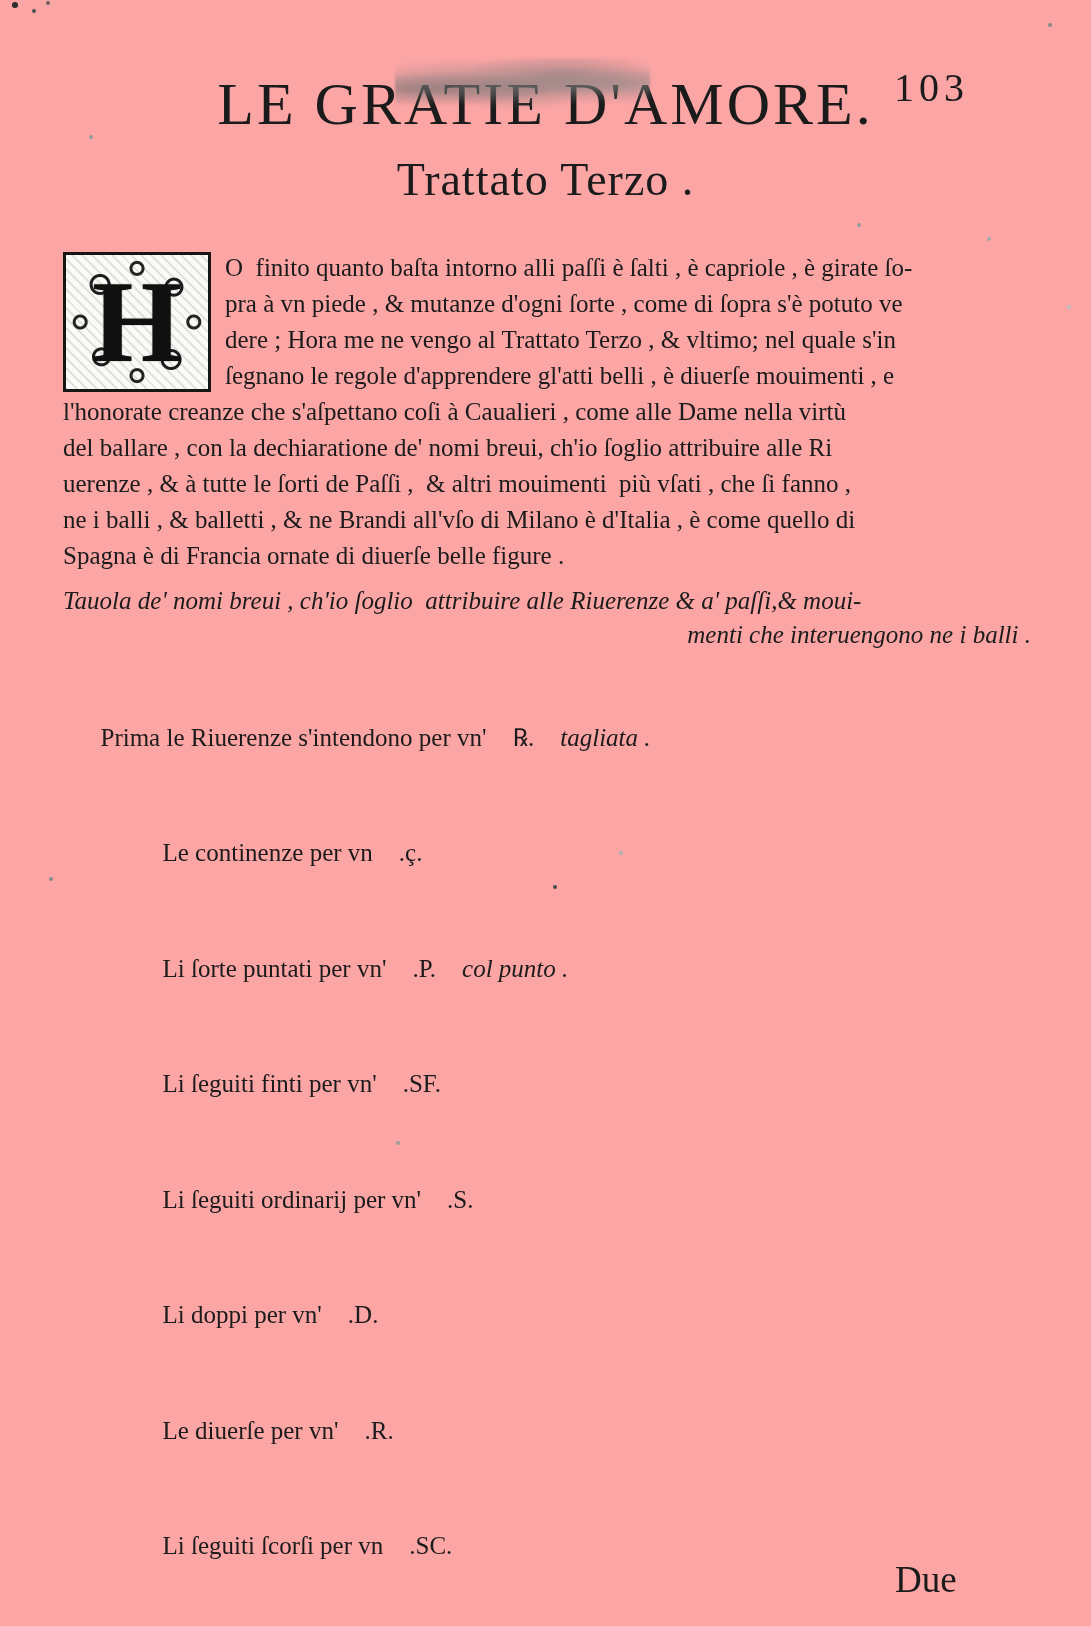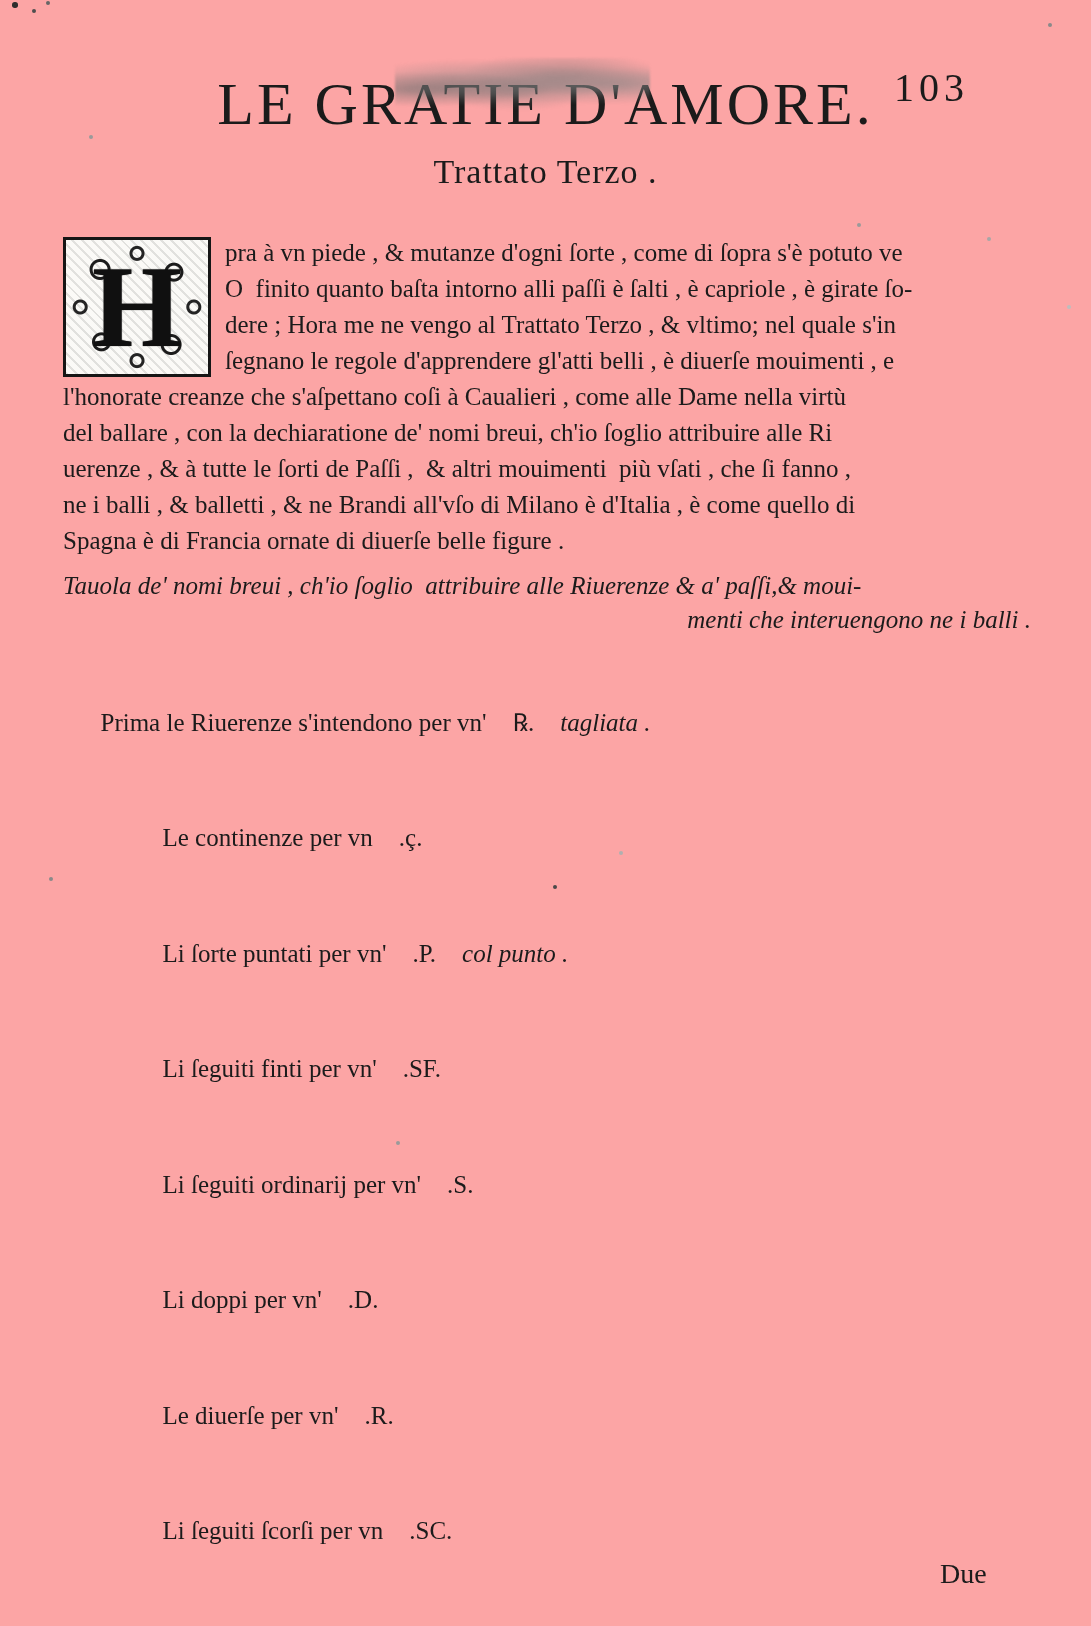"Trattato Terzo ." .subtitle { font-size: 34px -> 46px }
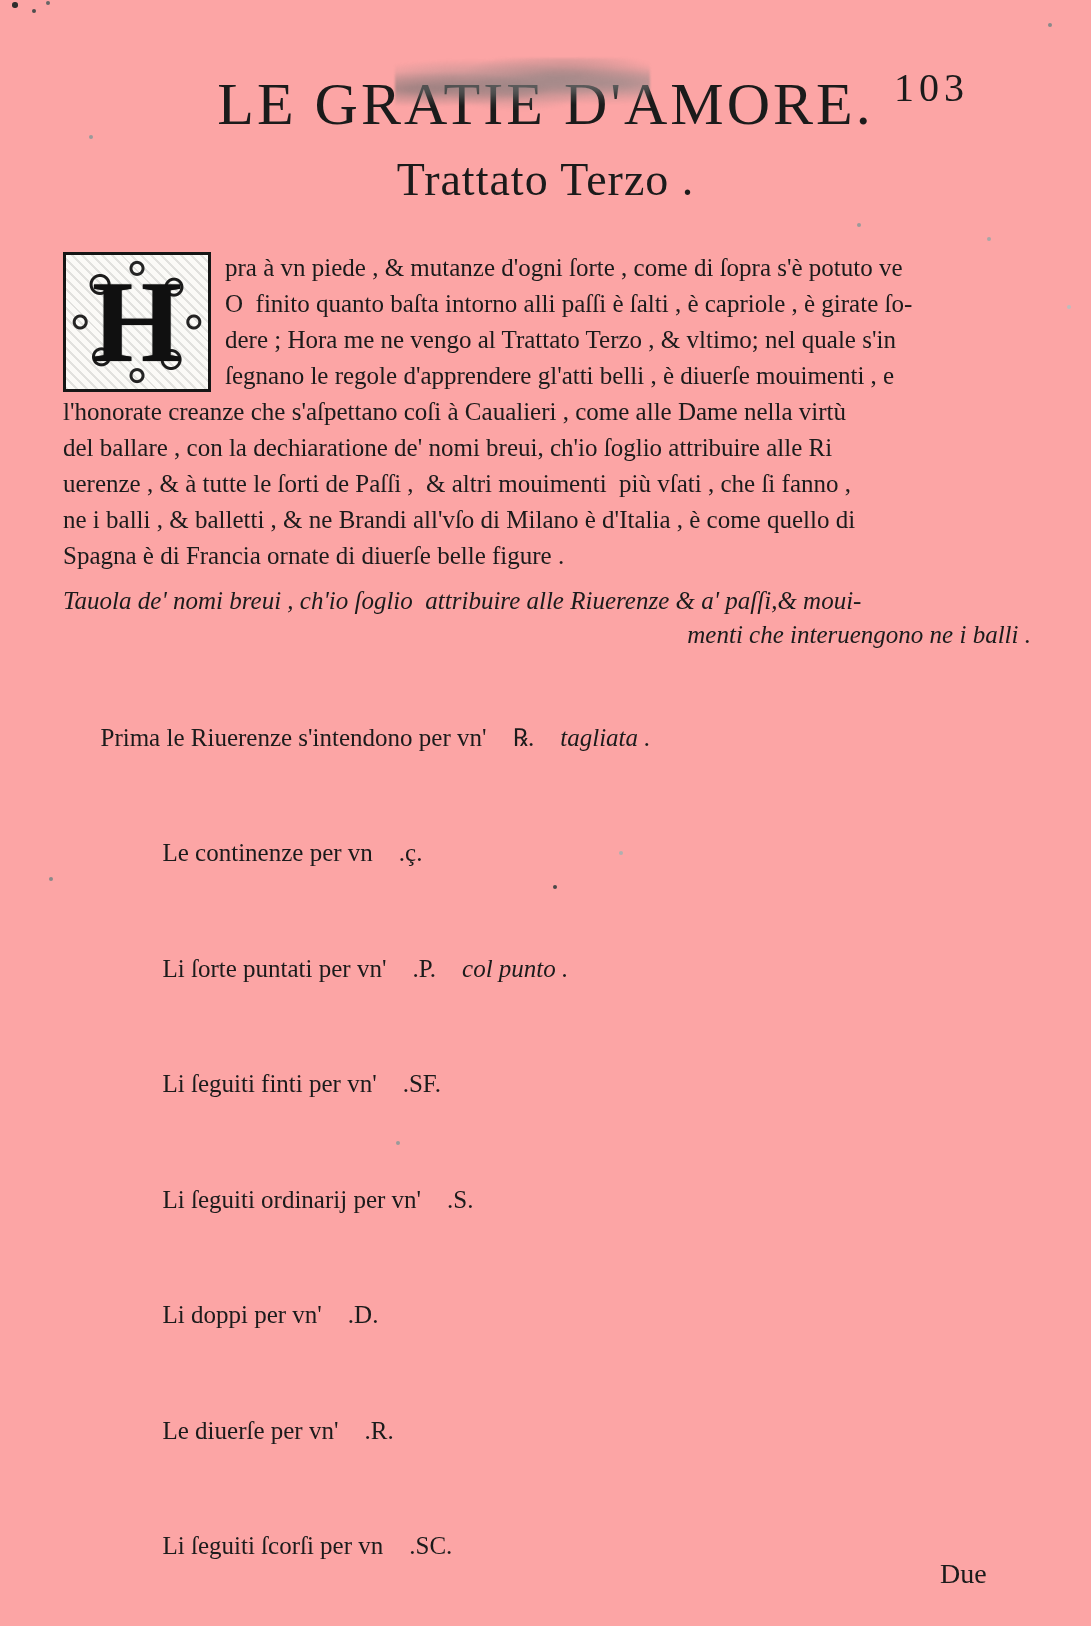"pra à vn piede ," div.pline { order: before "O finito quanto baſta intorno" -> after "O finito quanto baſta intorno" }
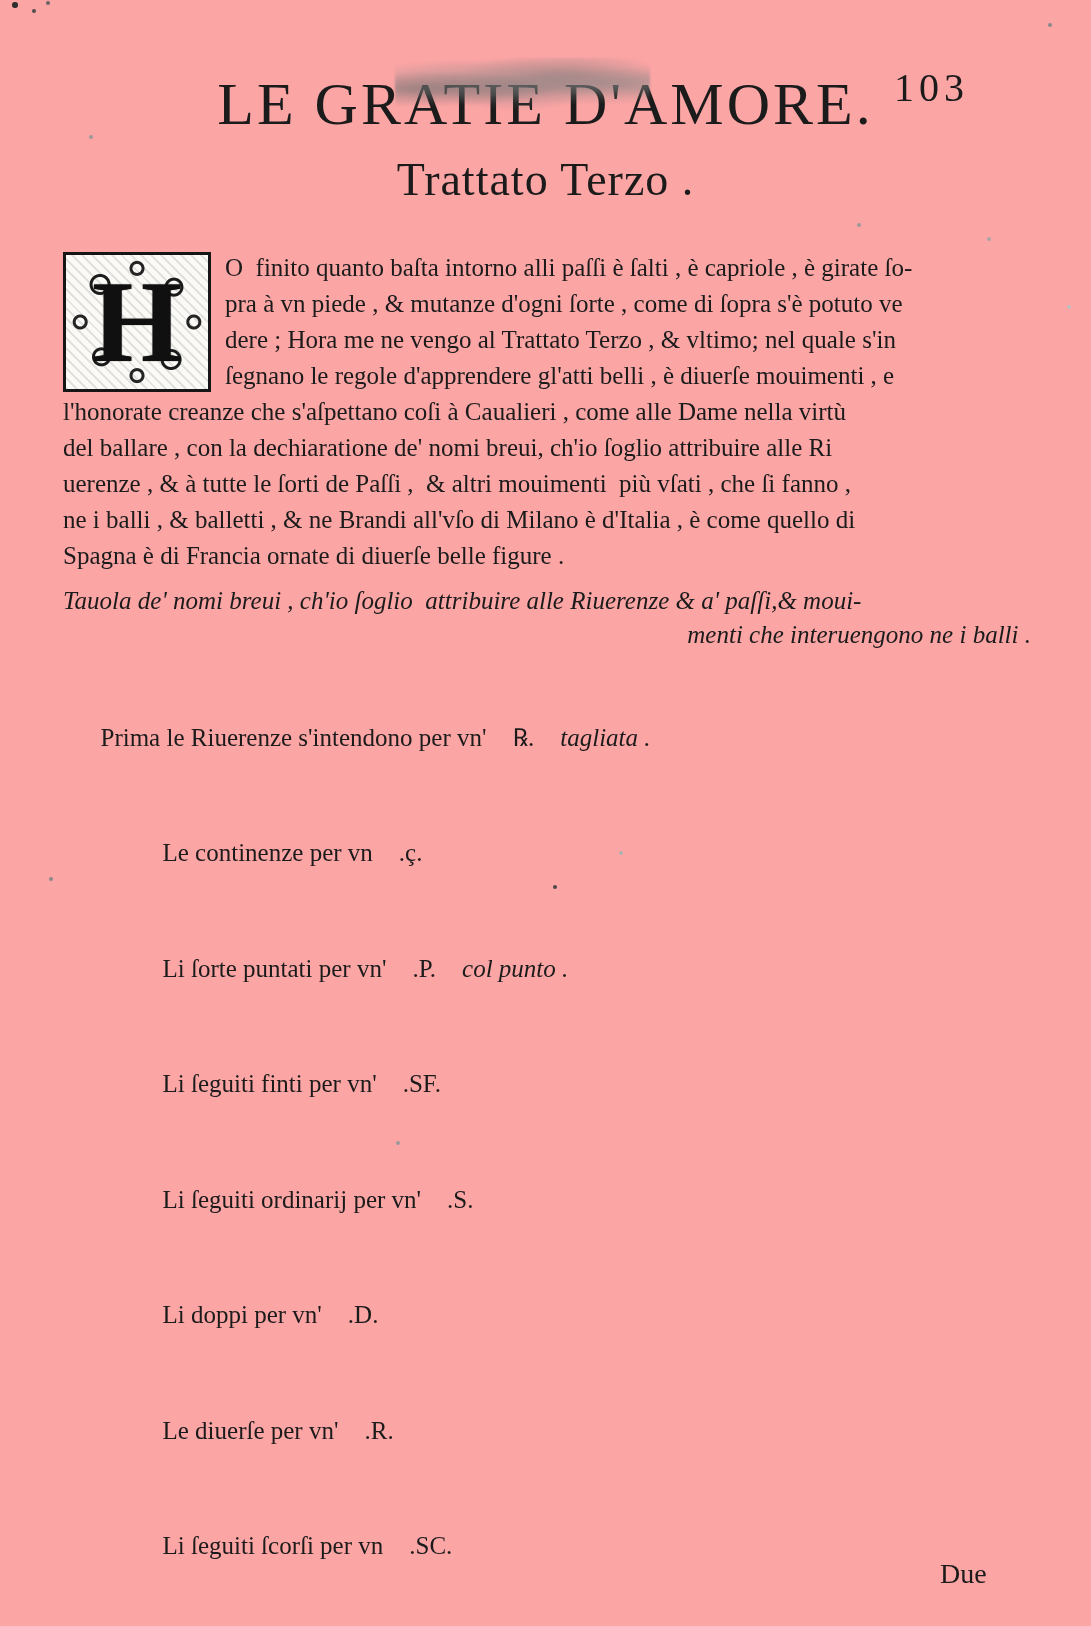"Due" .catchword { font-size: 28px -> 37px; left: 940px -> 895px }
